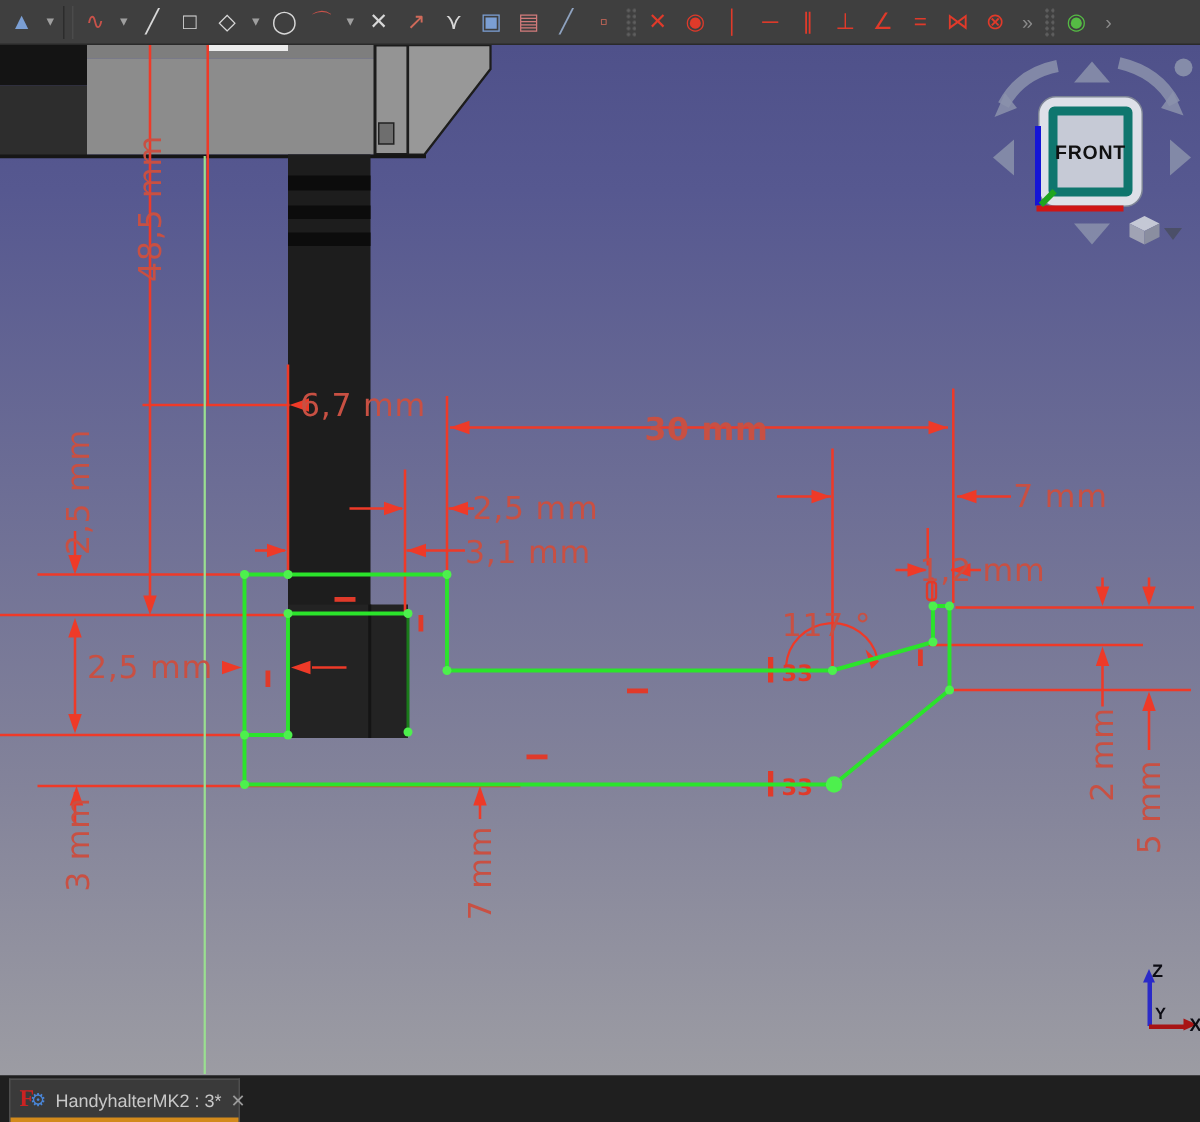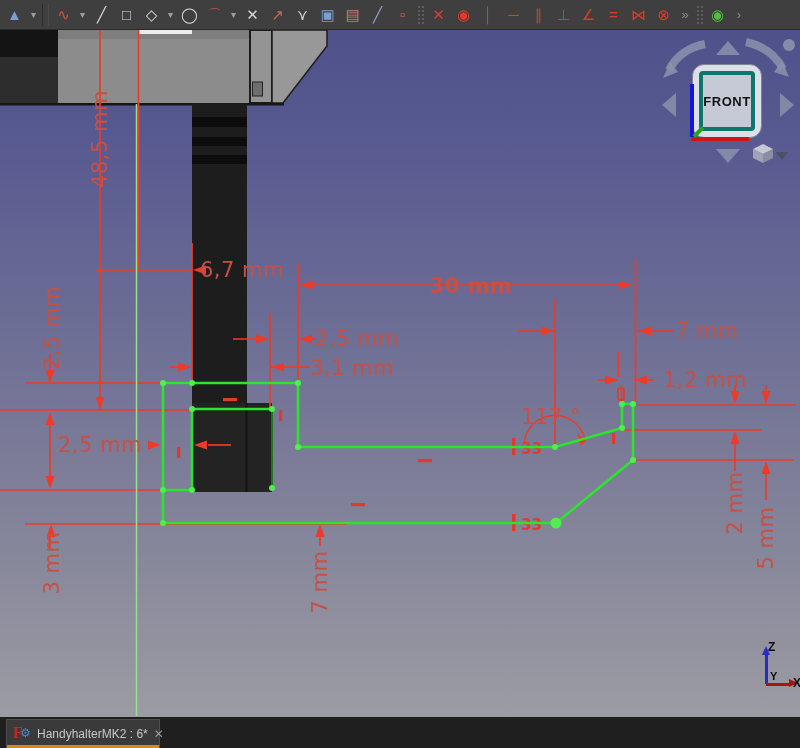"FRONT" #cube-face-inner { border: 4px solid #0f766e -> 6px solid #0f766e }
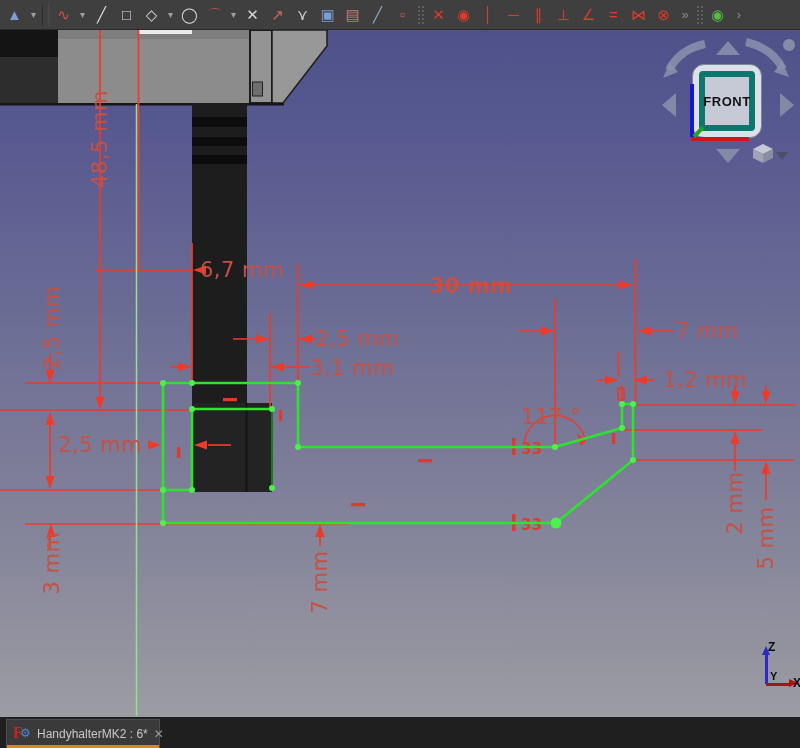"1,2 mm" div.dim-label { left: 705px -> 655px }
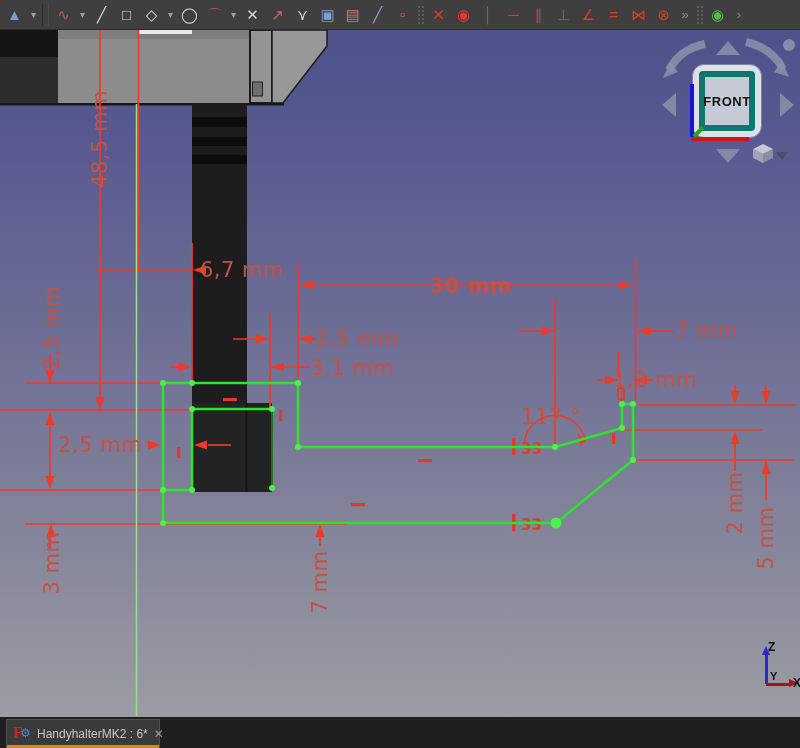"HandyhalterMK2 : 6*" span { text: 6 -> 3 }
